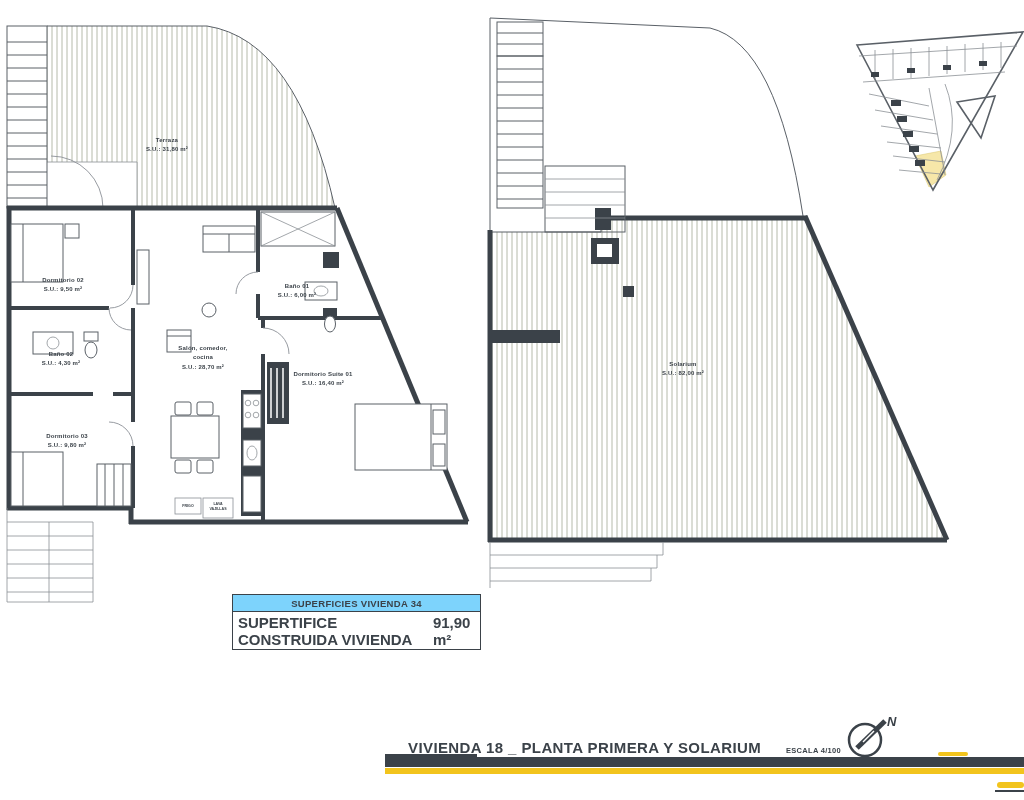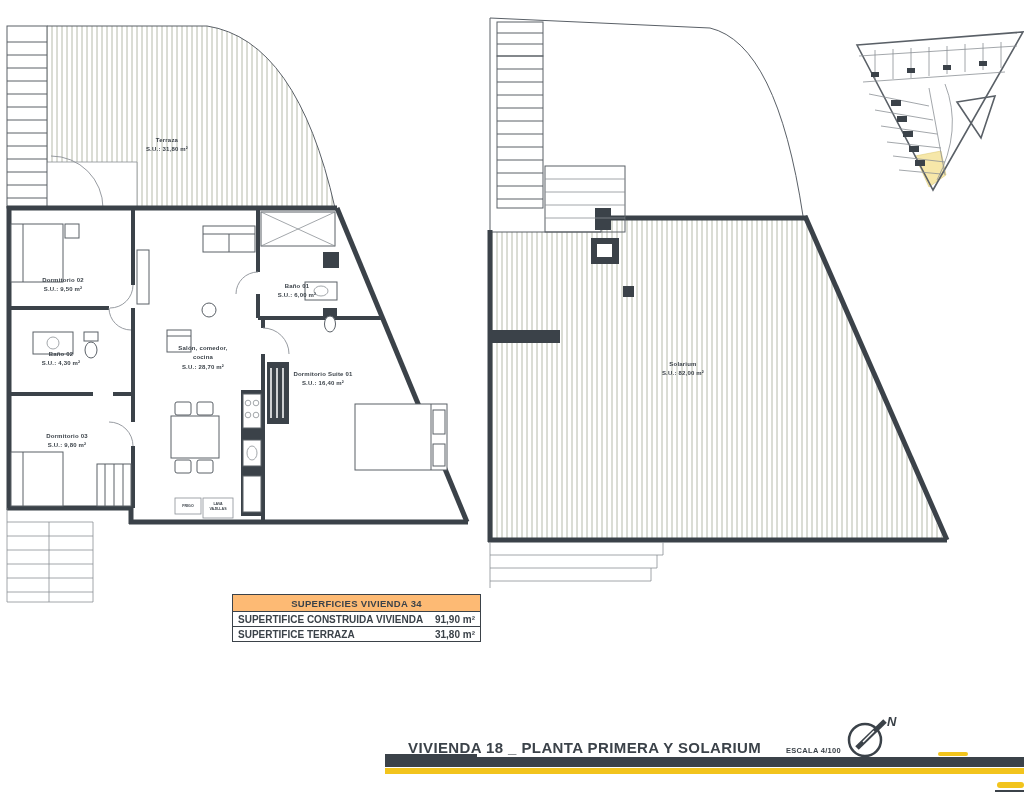"SUPERFICIES VIVIENDA 34" .surf-header { background: #fdba74 -> #7dd3fc }
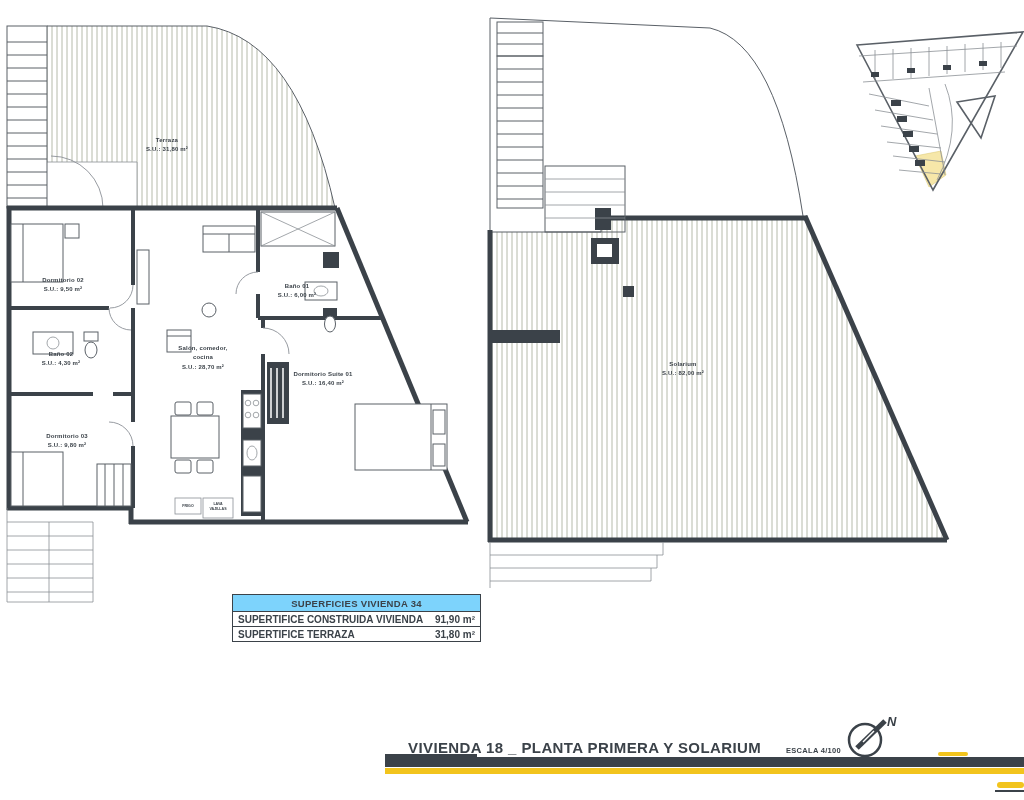"SUPERTIFICE CONSTRUIDA VIVIENDA" .surf-row { font-size: 10px -> 15px }
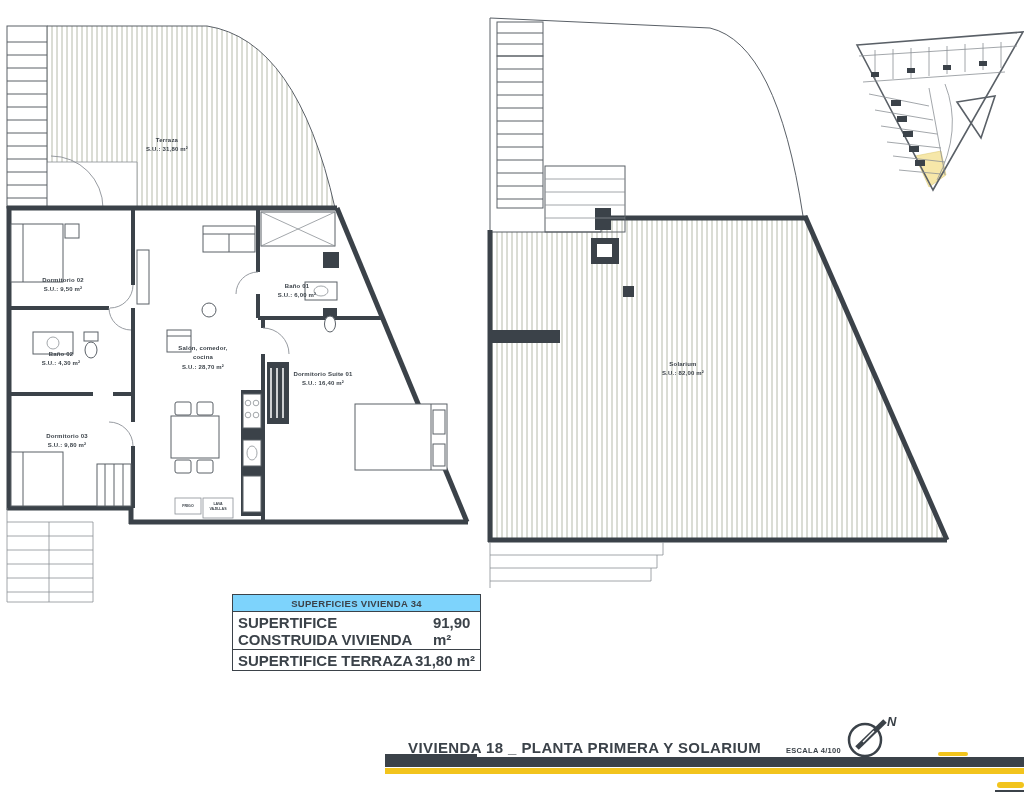"SUPERTIFICE TERRAZA" div.surf-row { html: <div> <span>SUPERTIFICE TERRAZA</span> <span>31,80 m²</span> </div> -> none }
